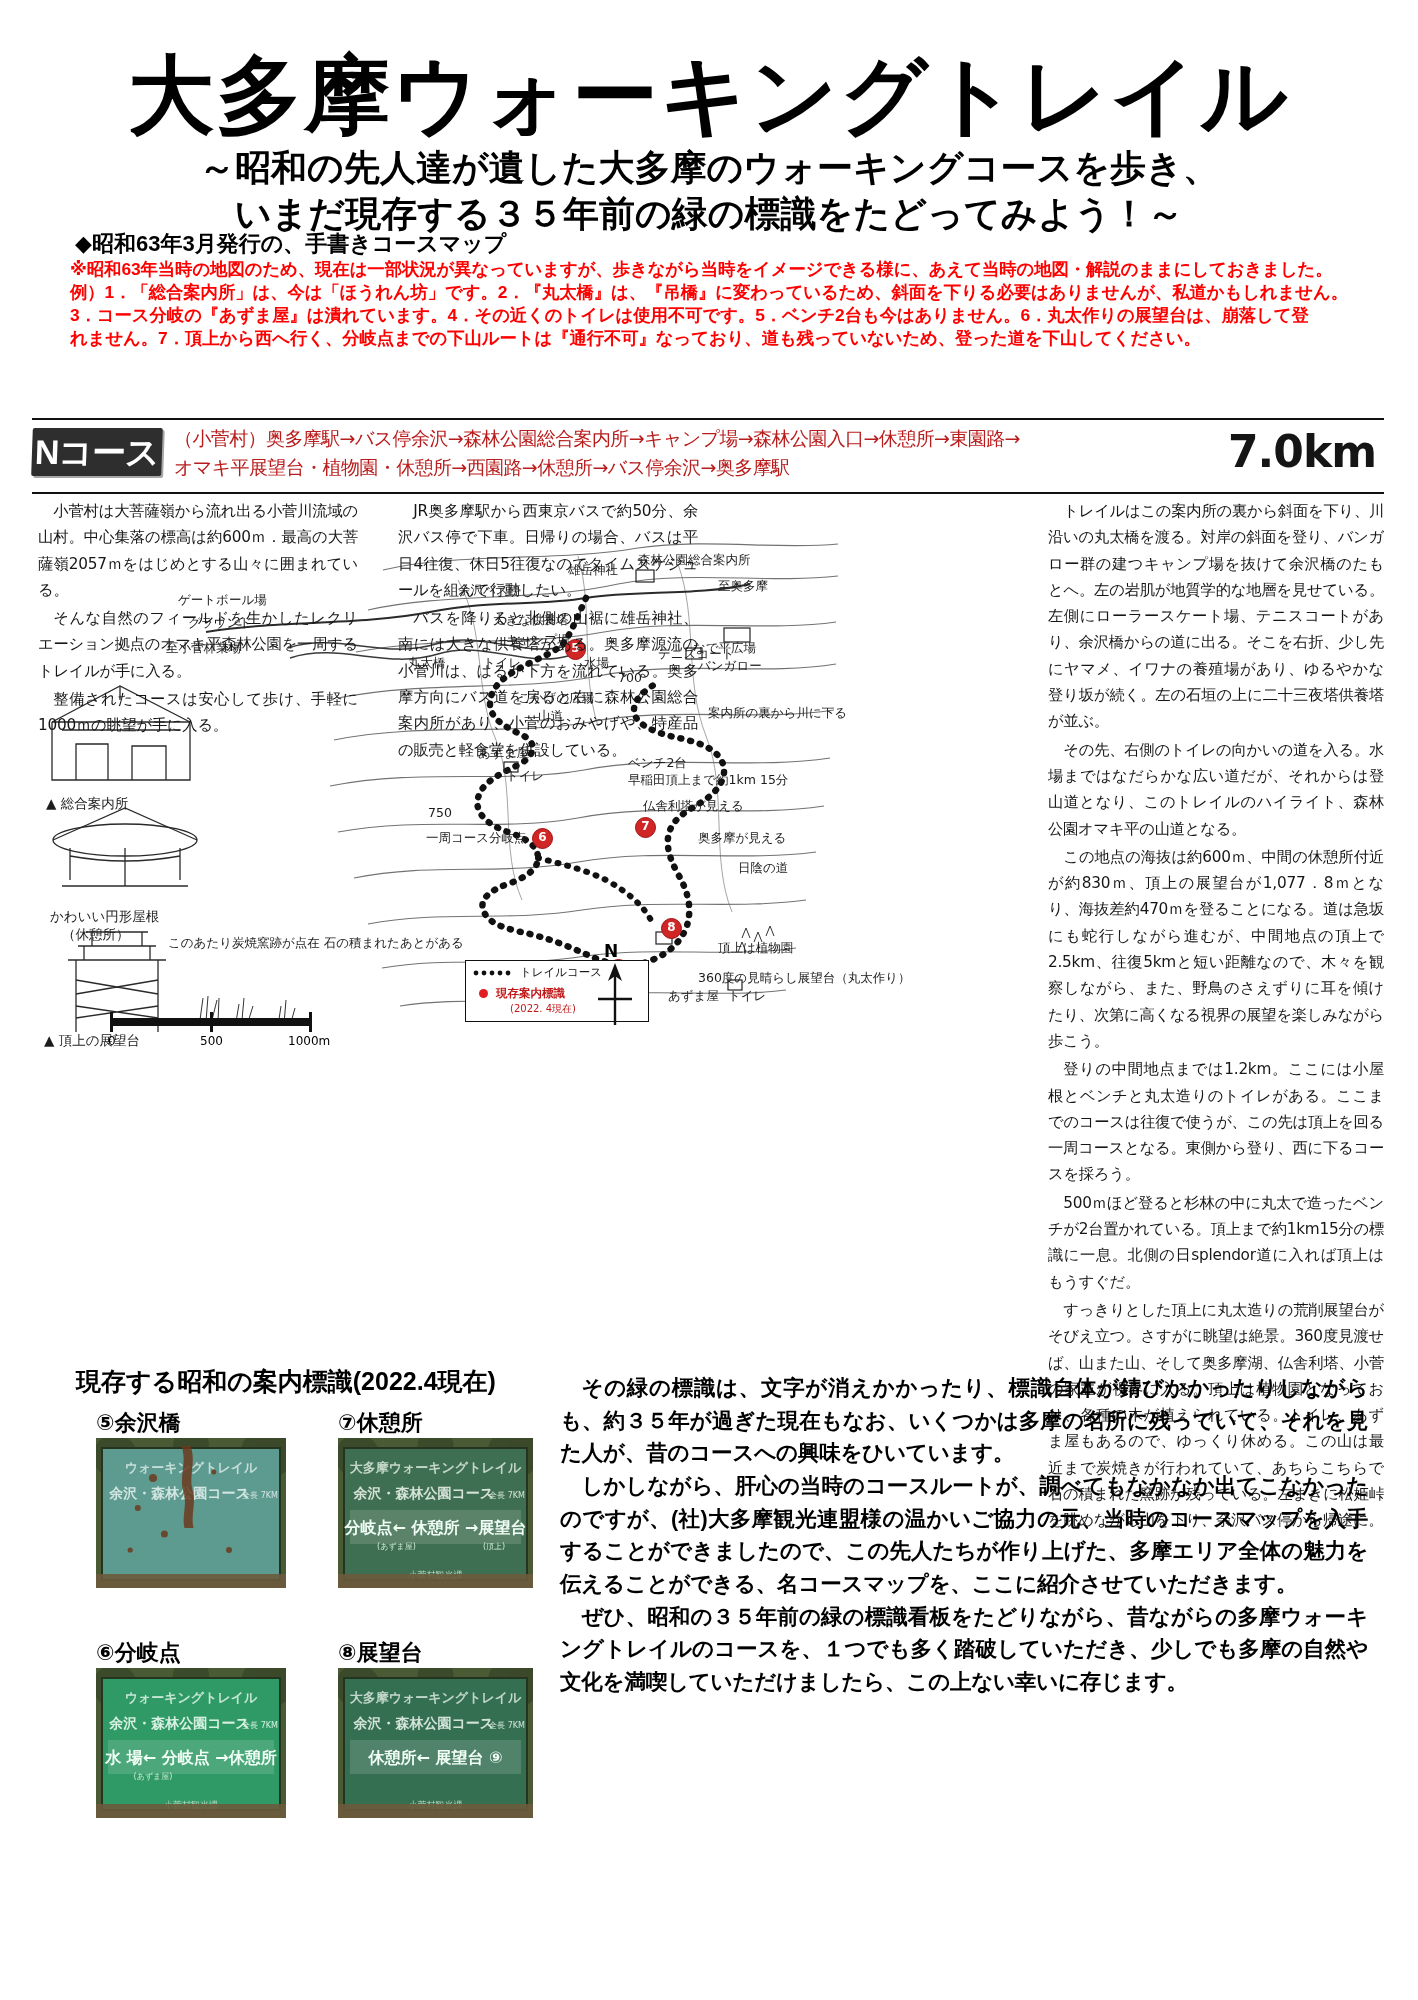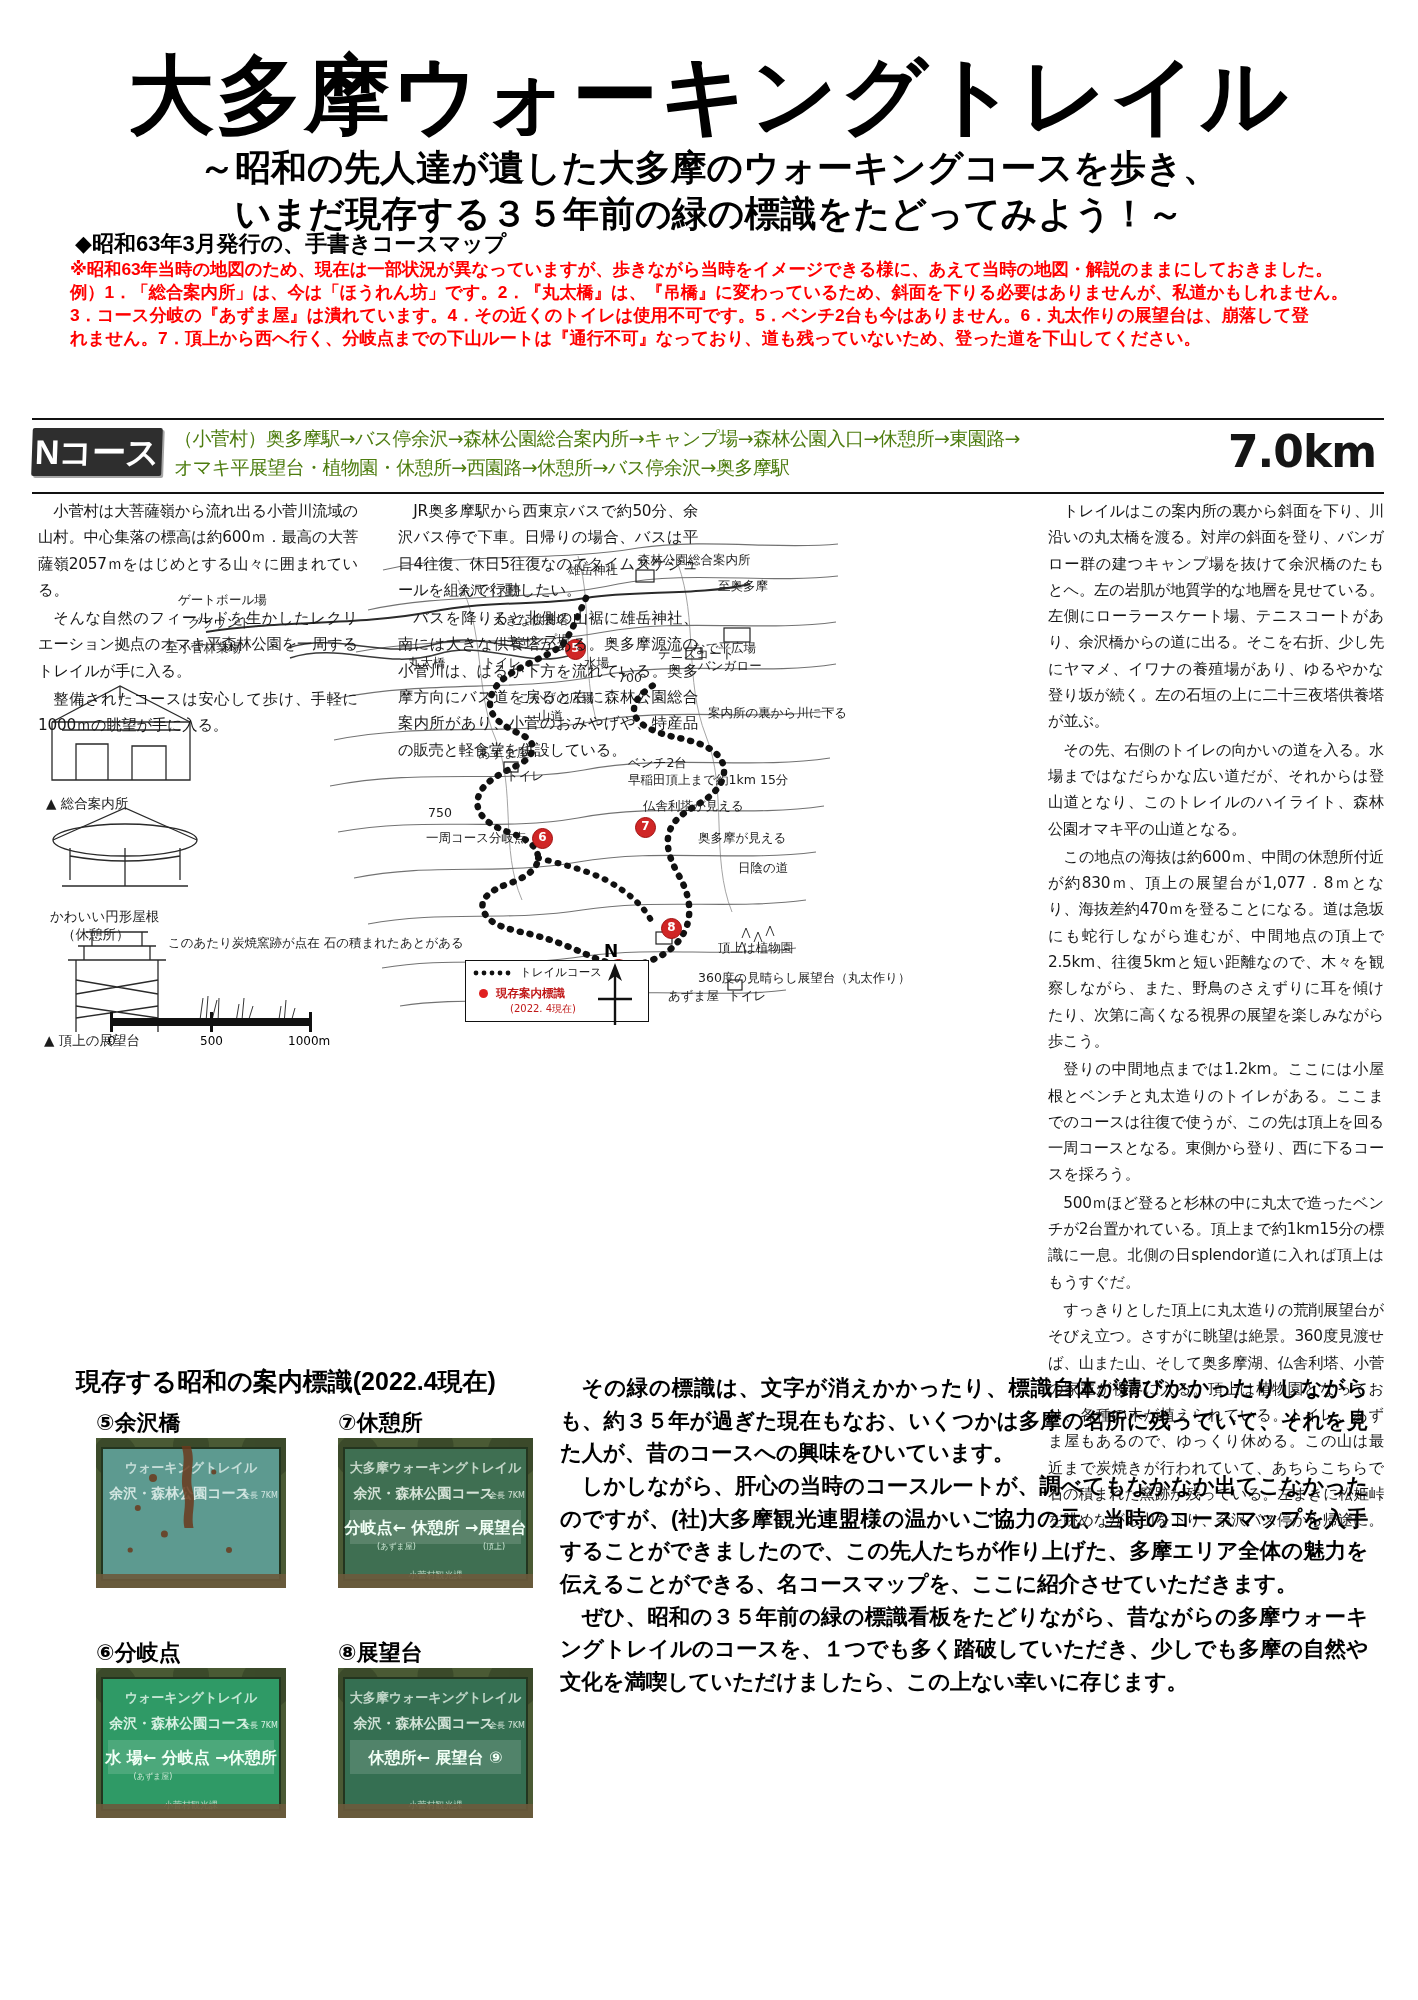"（小菅村）奥多摩駅→バス停余沢→森林公園総合案内所→キャンプ場→森林公園入口→休" .course-route { color: #4d7c0f -> #b91c1c }
